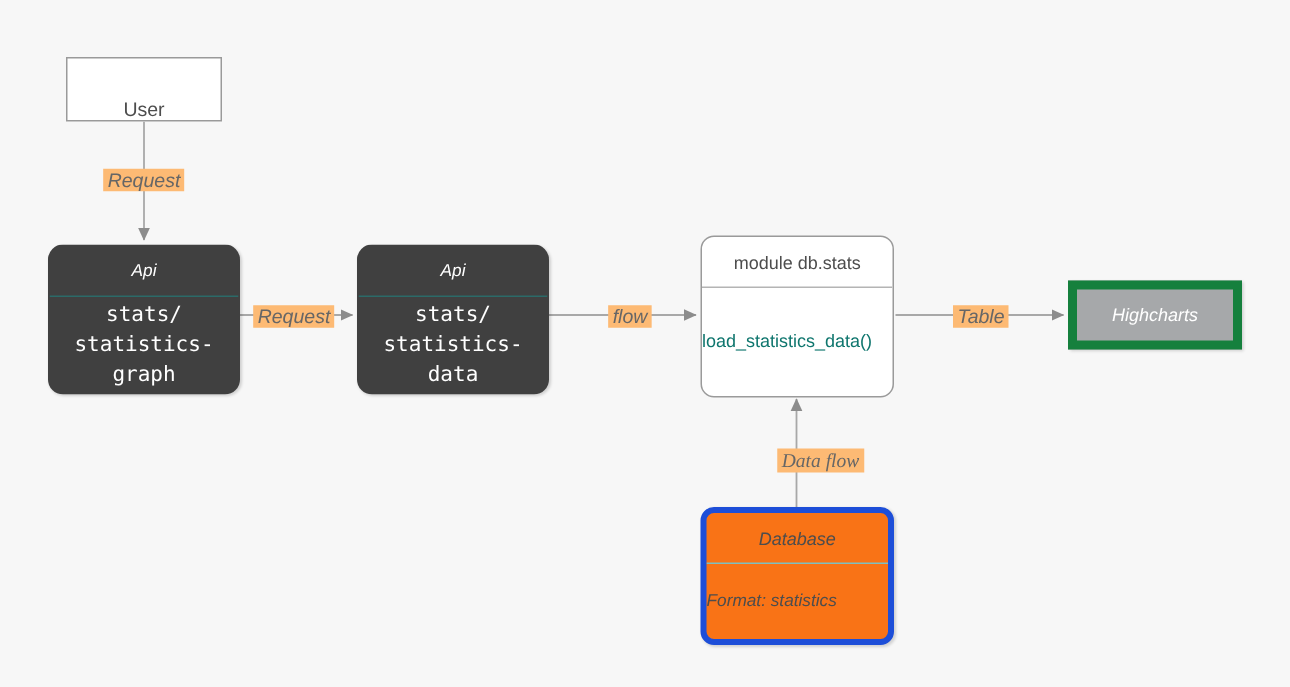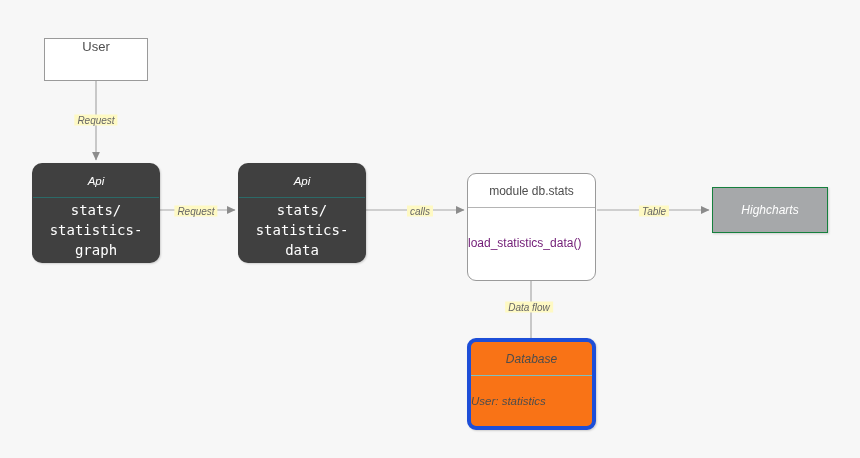"User" .node-plain { align-items: flex-start -> flex-end }
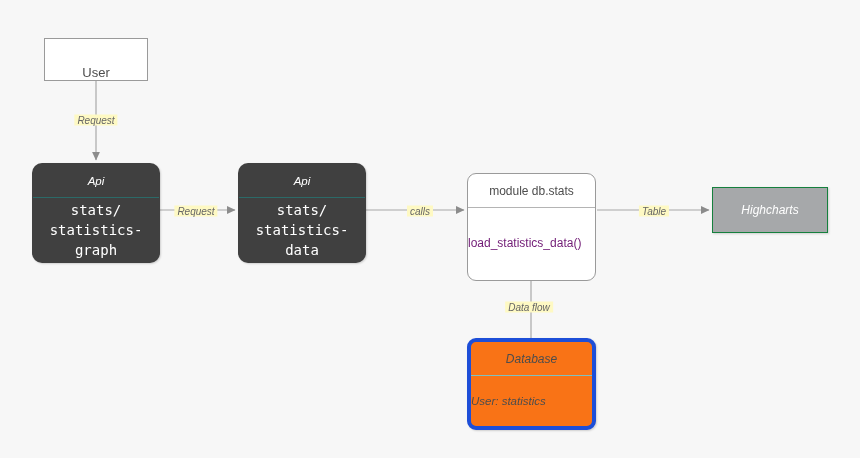"Request" .edge-label { background: #fef9c3 -> #fdba74; font-size: 10px -> 13px }
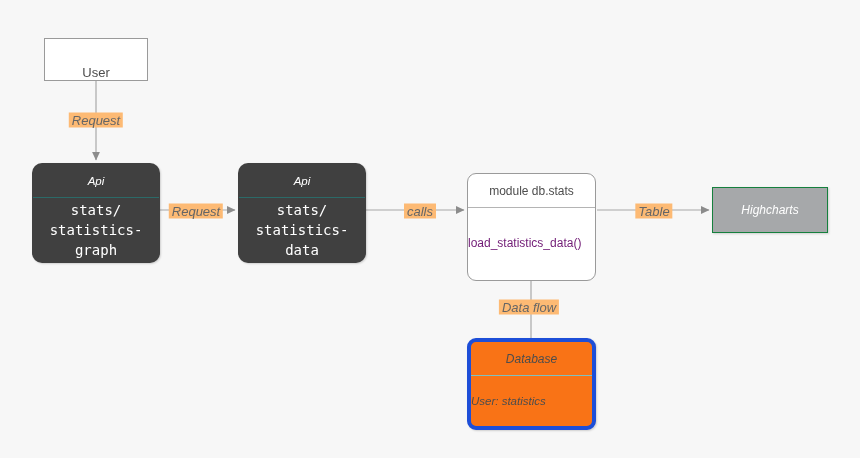"module db.stats" .node-module { margin-top: 16px -> none }
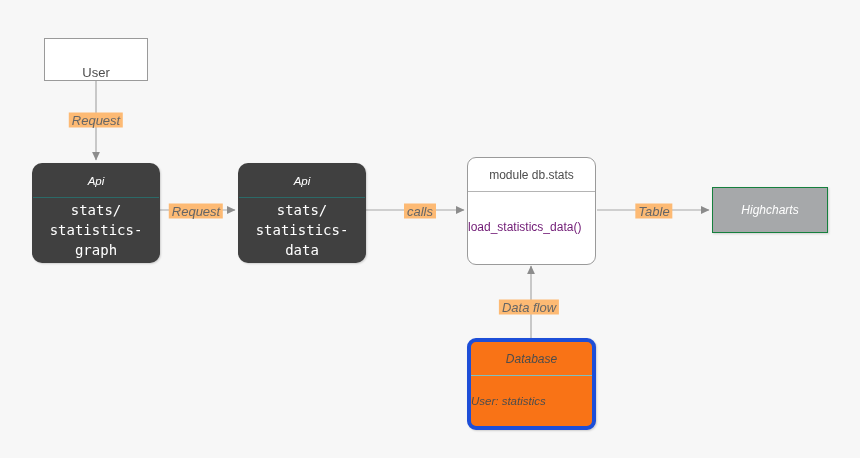"calls" span.edge-label { text: calls -> flow }
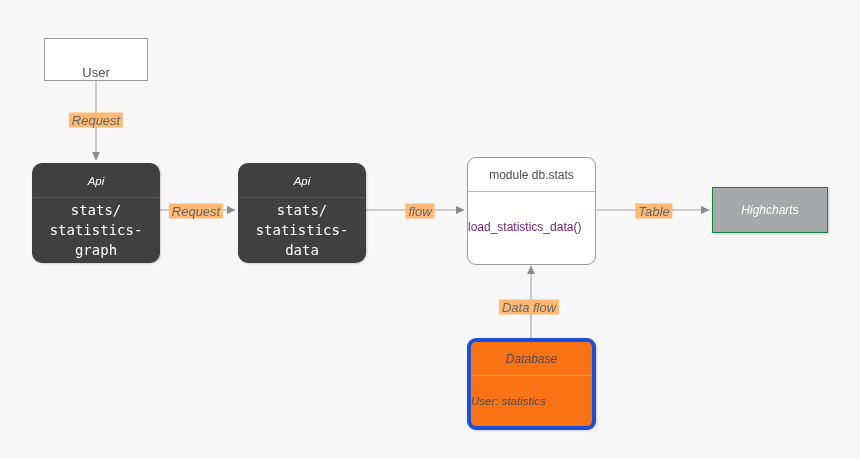"Highcharts" .node-output { border: 1px solid #15803d -> 6px solid #15803d }
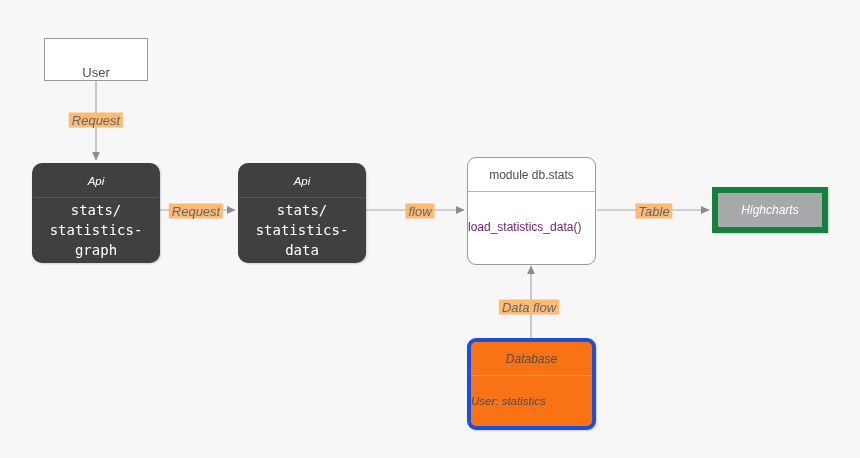"load_statistics_data()" .node-module .body-label { color: #701a75 -> #0f766e }
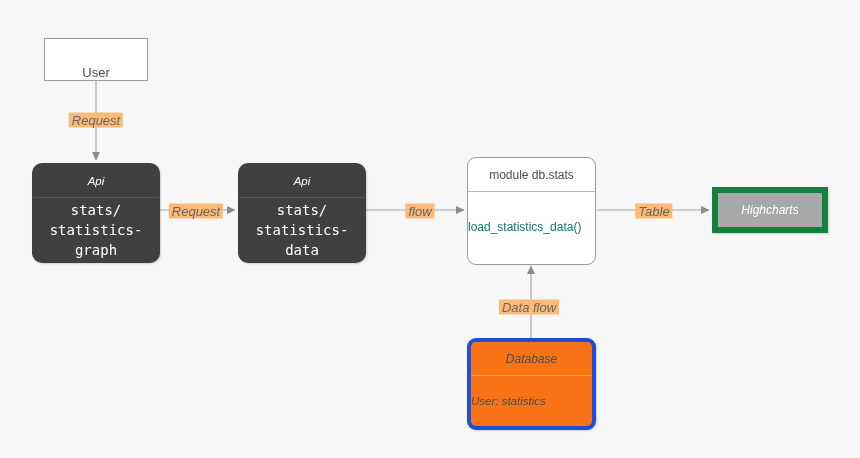"Data flow" span.edge-label { font-family: none -> Liberation Serif, serif; left: 529px -> 547px }
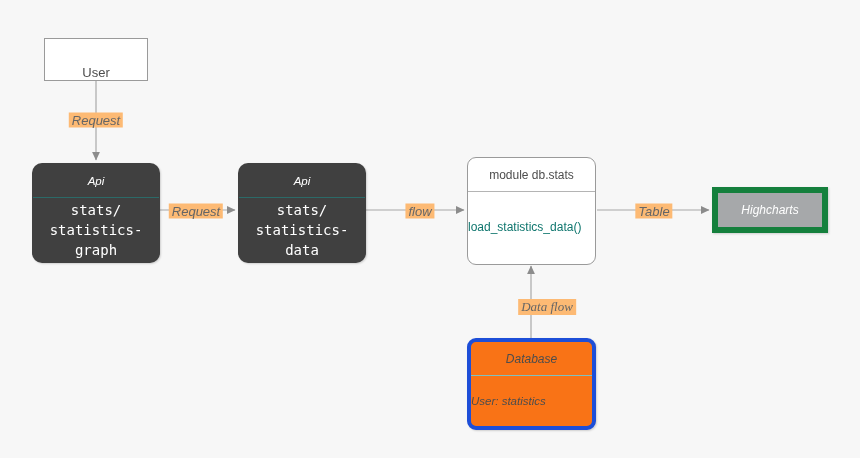"User: statistics" span.body-label { text: User -> Format }
